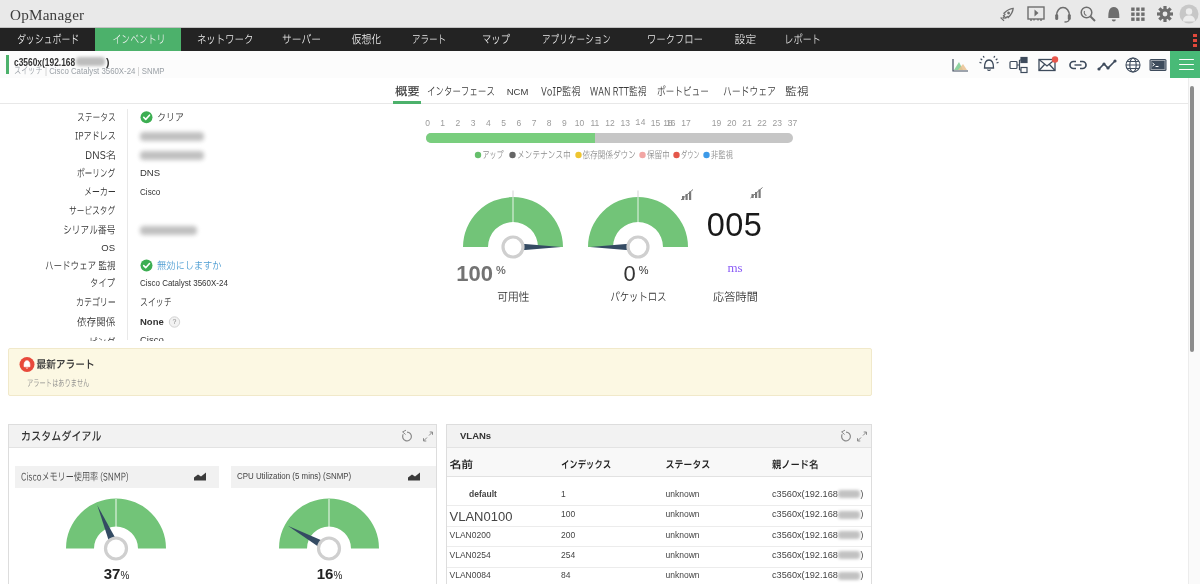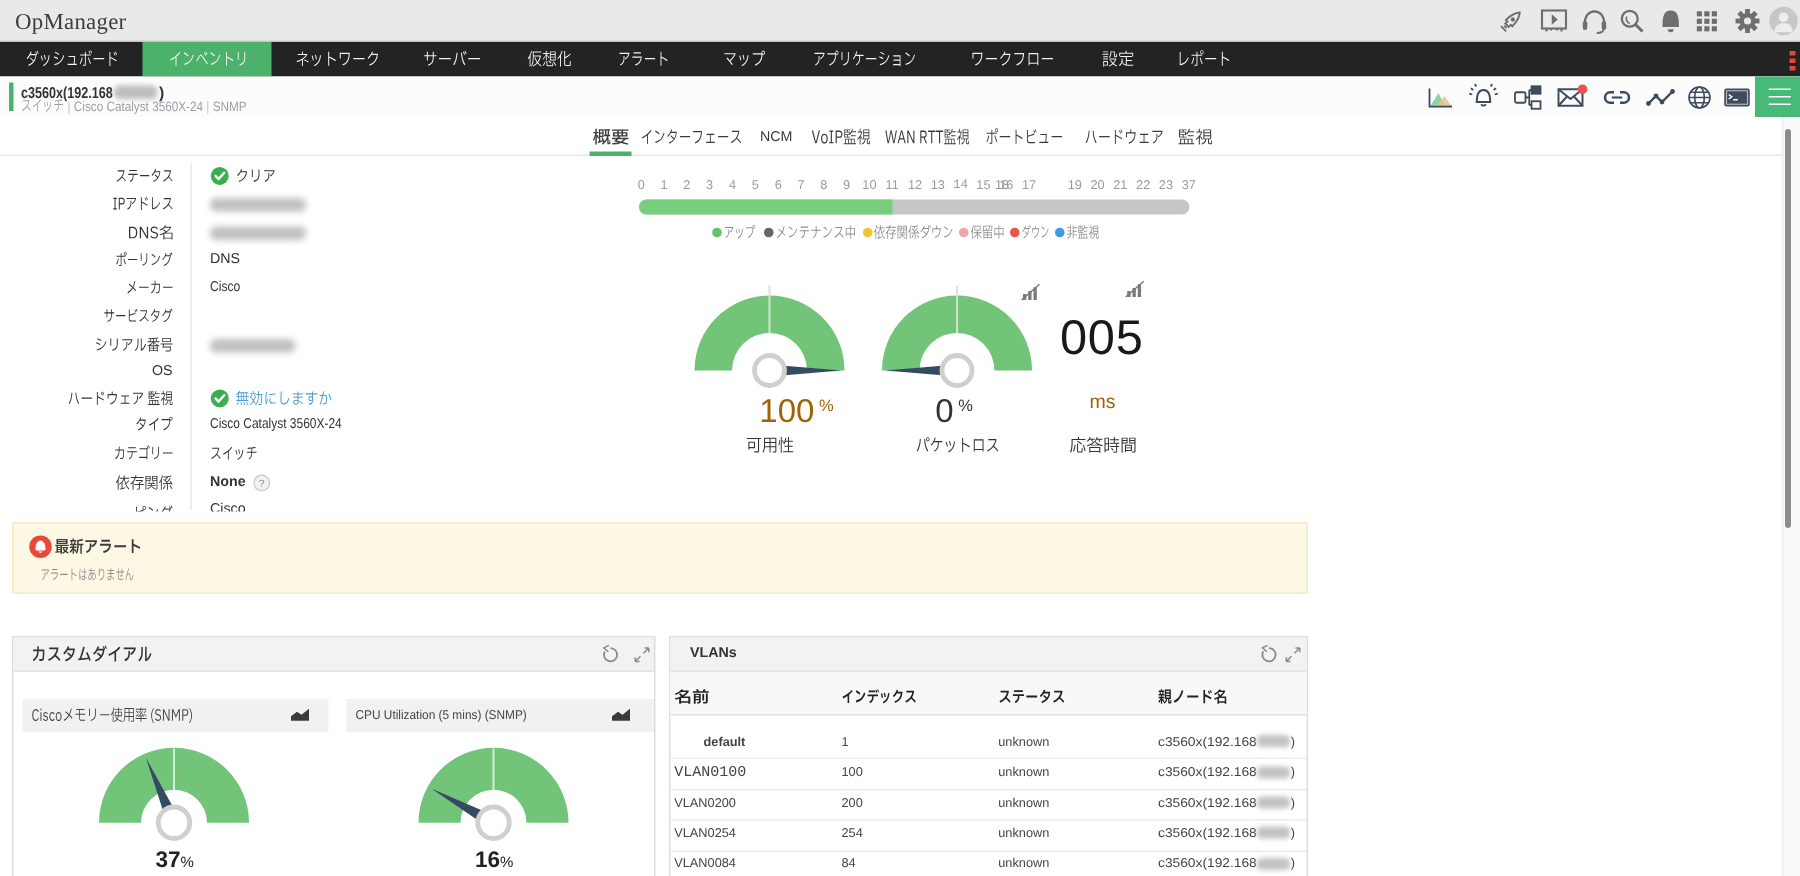"100 %" div { color: #a16207 -> #737373; font-weight: 400 -> 700; left: 531px -> 481px }
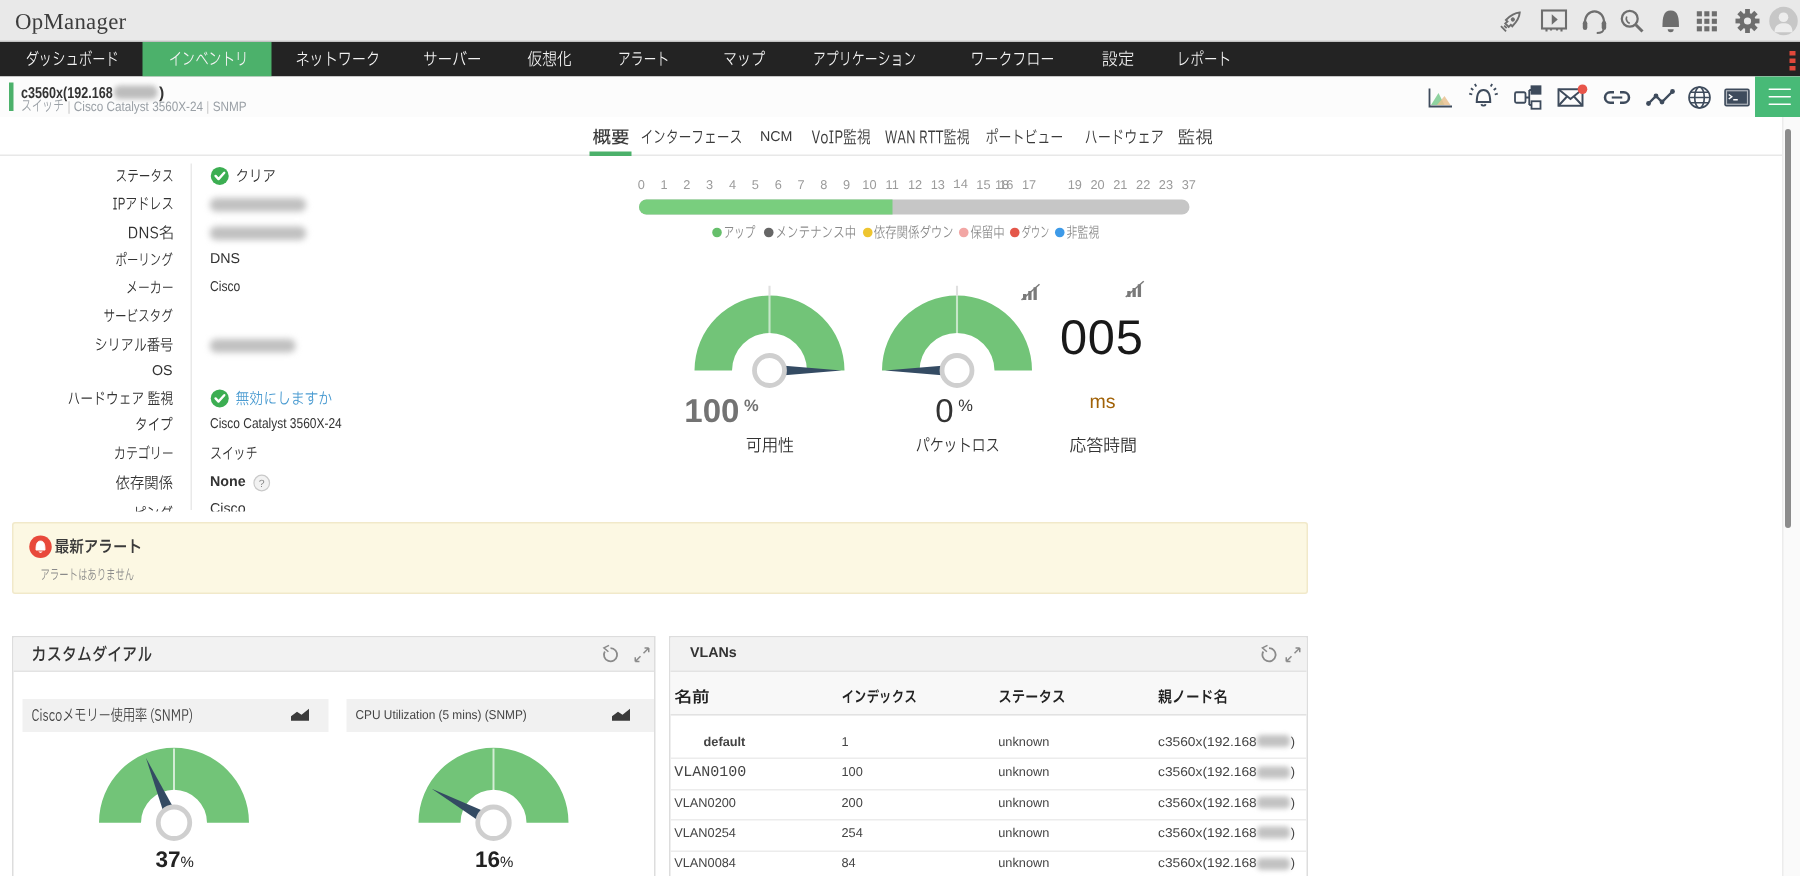"ms" div { color: #a16207 -> #8b5cf6; font-family: Liberation Sans, sans-serif -> Liberation Serif, serif }
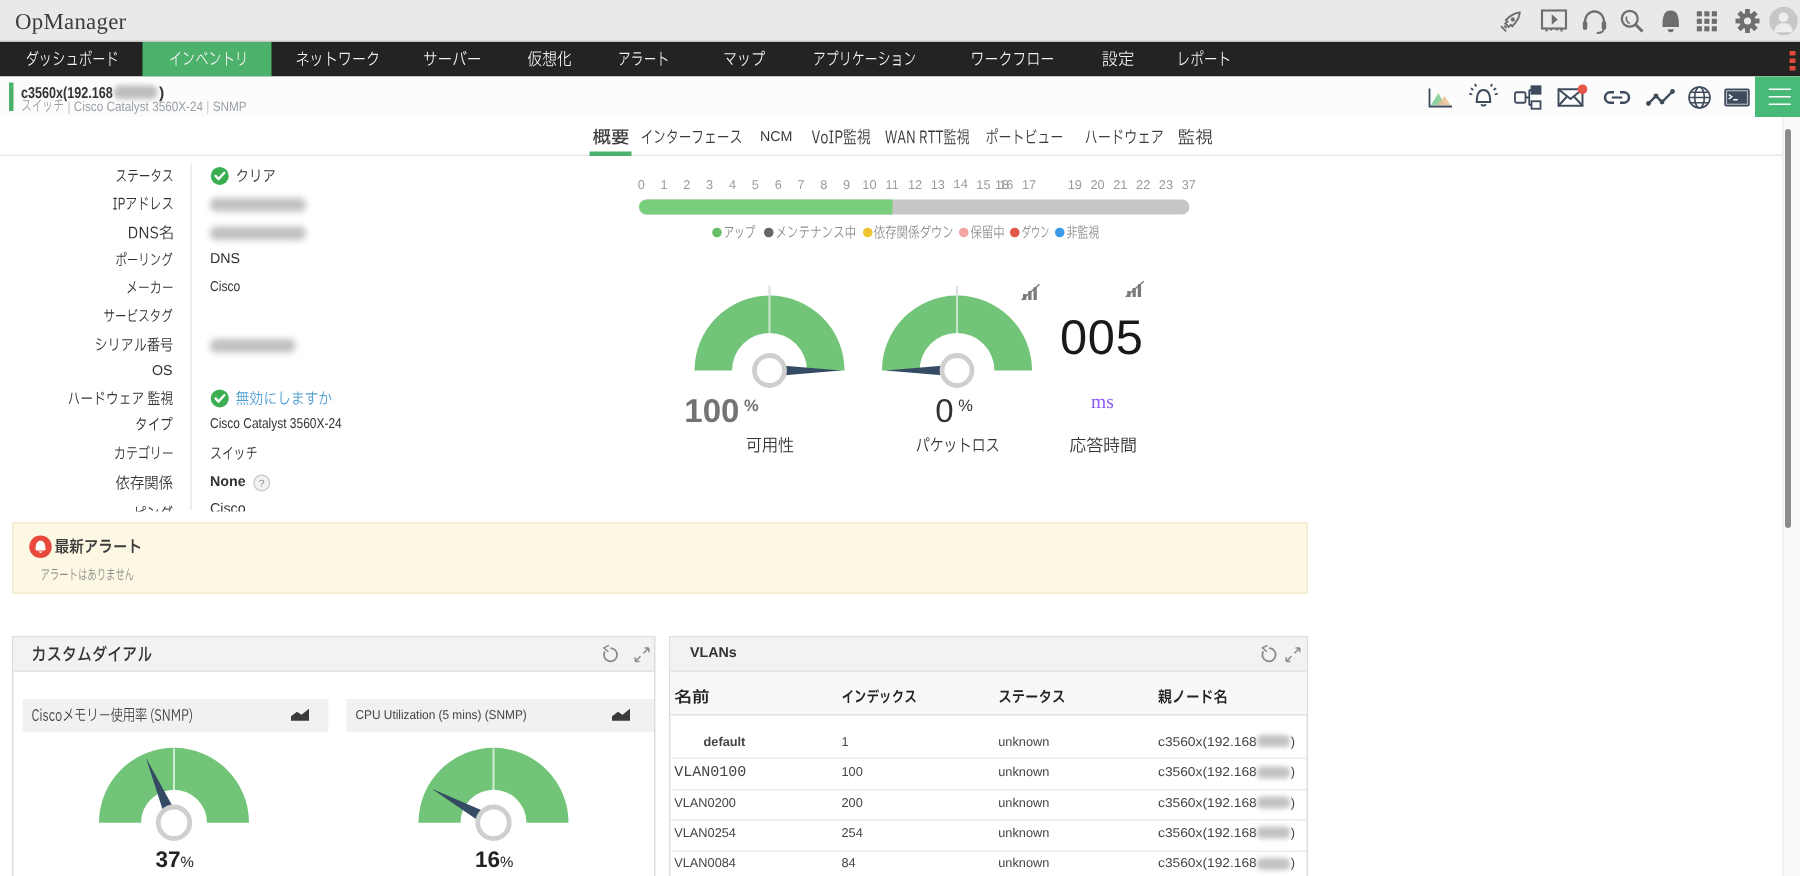"VLAN0100" div { font-family: Liberation Mono, monospace -> Liberation Sans, sans-serif; font-size: 10px -> 13px }
